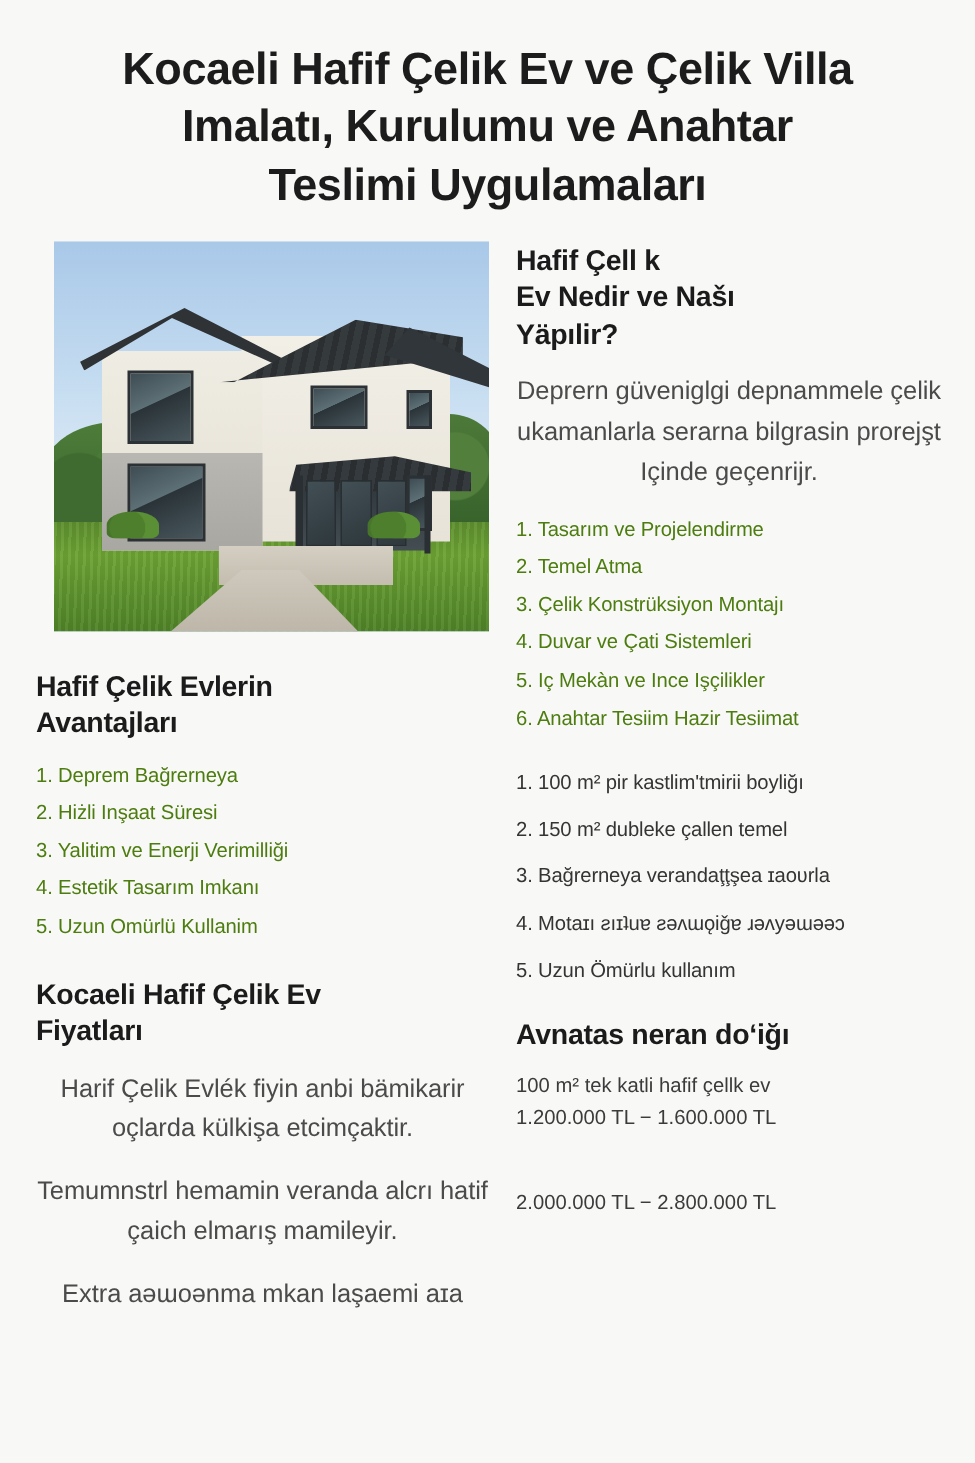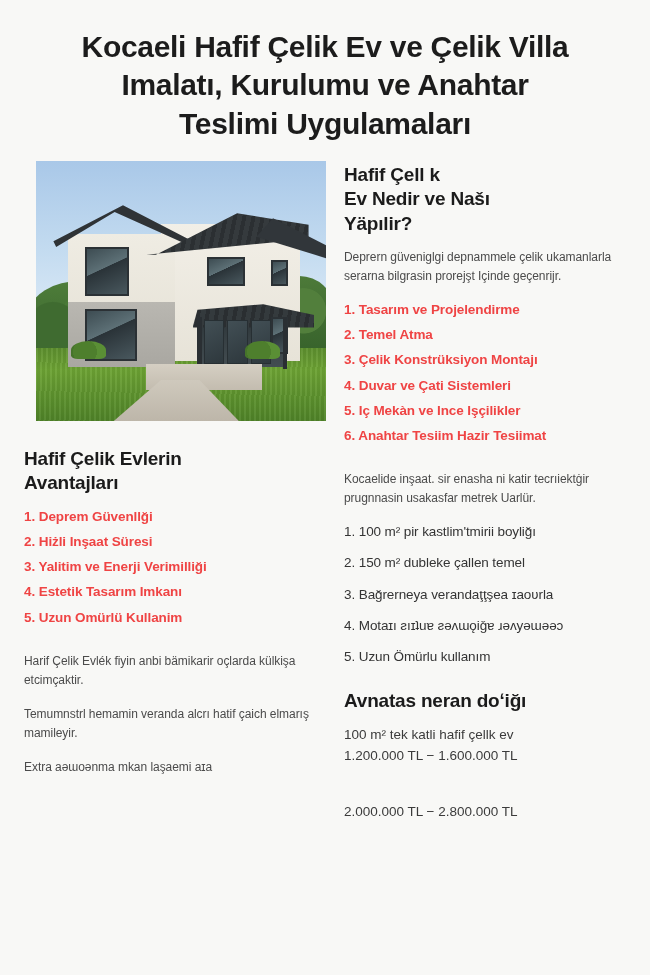"Deprern güveniglgi depnammele çelik" p.body { font-size: 12px -> 17px; text-align: none -> center }
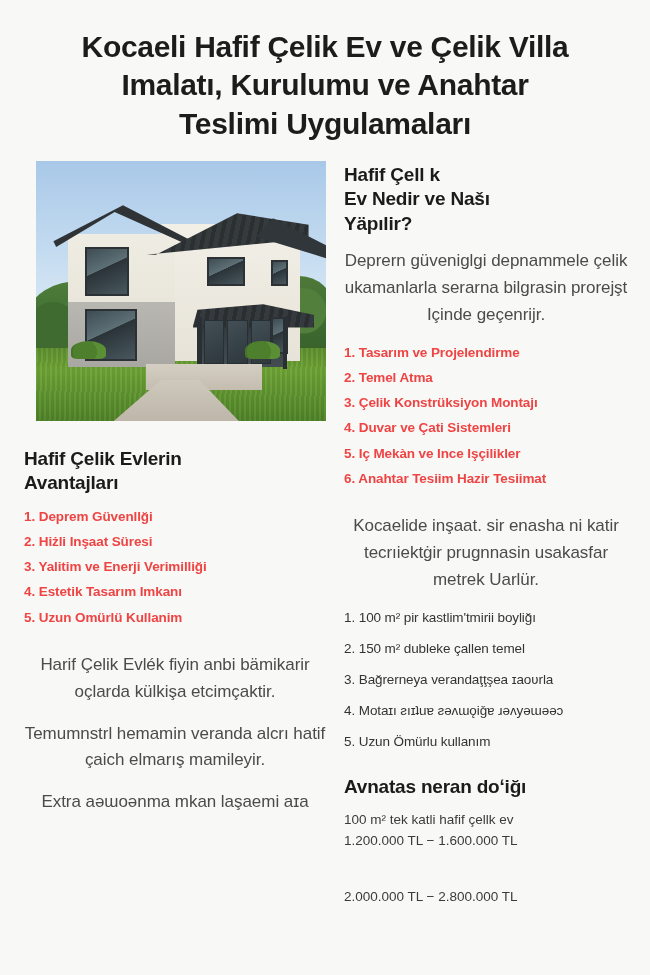"Tasarım ve Projelendirme" ol.num li { color: #ef4444 -> #4d7c0f; font-weight: 700 -> 400 }
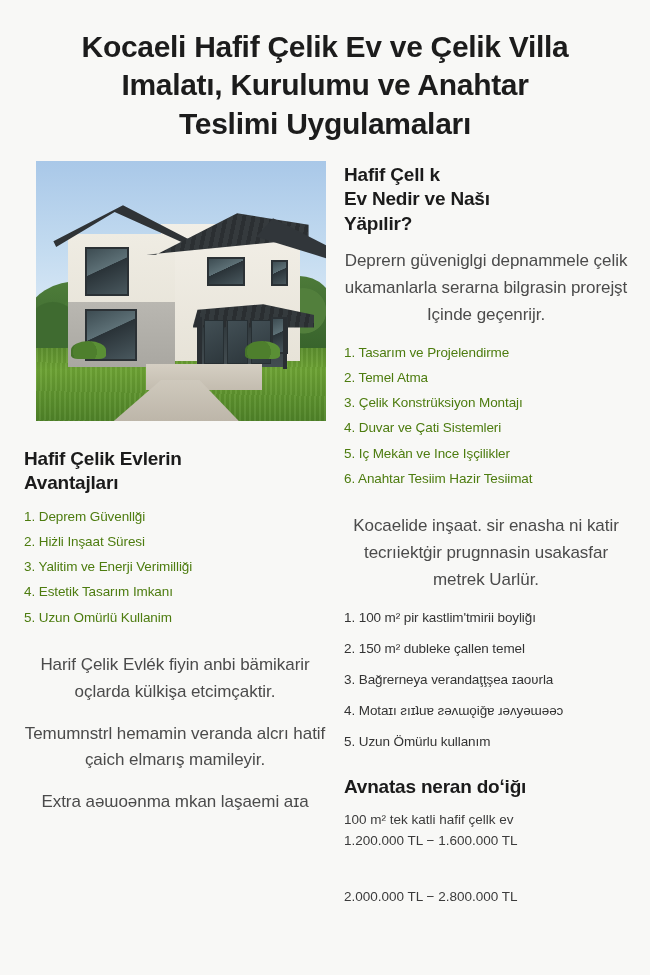"Deprem Güvenllği" li { text: Güvenllği -> Bağrerneya }
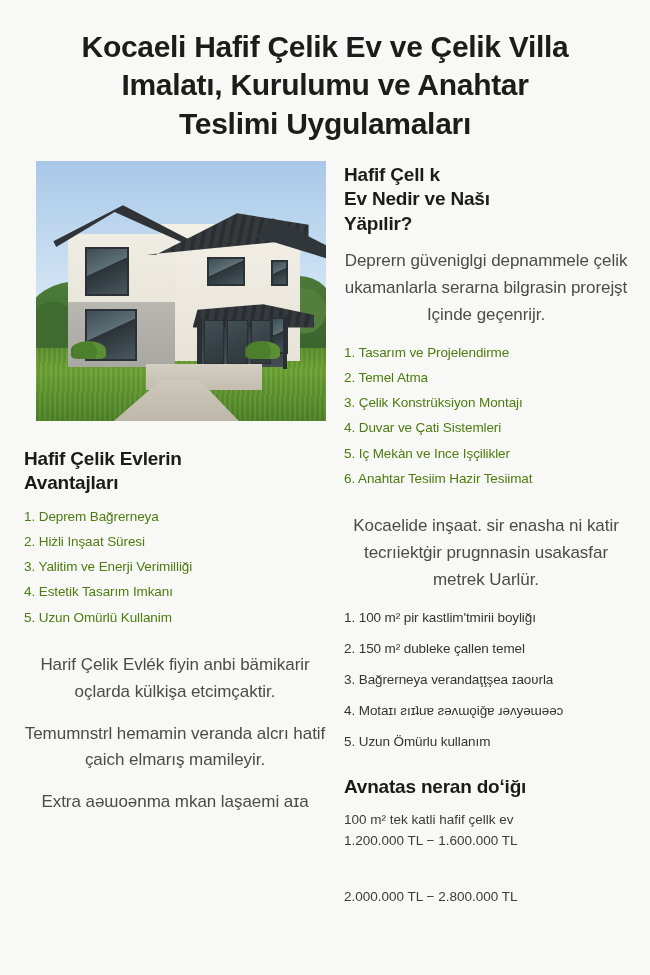"Kocaelide inşaat. sir enasha ni" p.body { html: <p>Kocaelide inşaat. sir enasha ni katir tecrıiektġir prugnnasin usakasfar metrek Uarlür.</p> -> none }
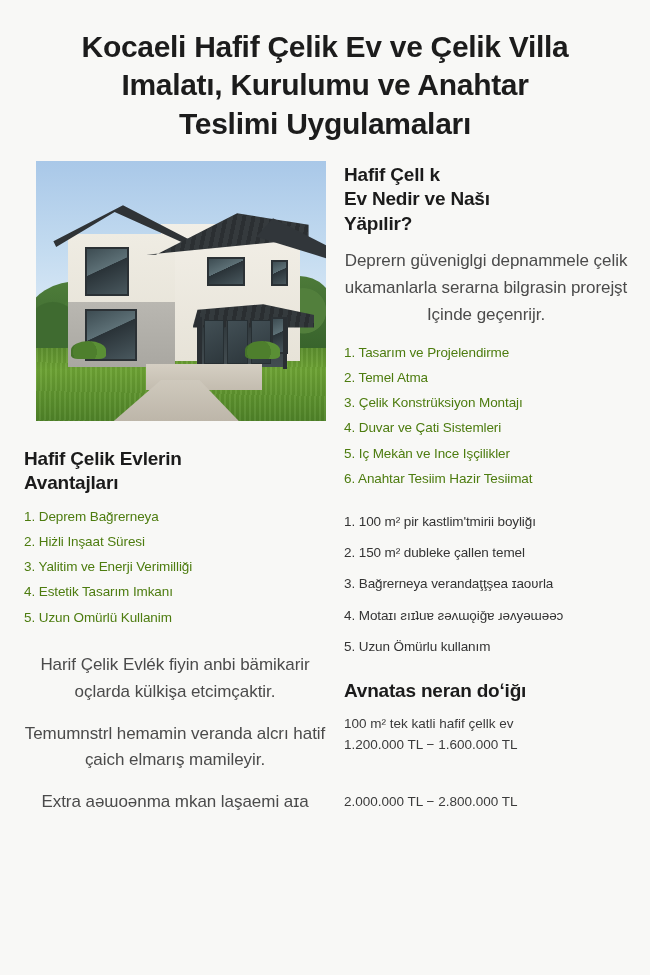"Kocaeli Hafif Çelik Ev" h2.sec { html: none -> <h2> <span>Kocaeli Hafif Çelik Ev</span><br> <span>Fiyatları</span> </h2> }
